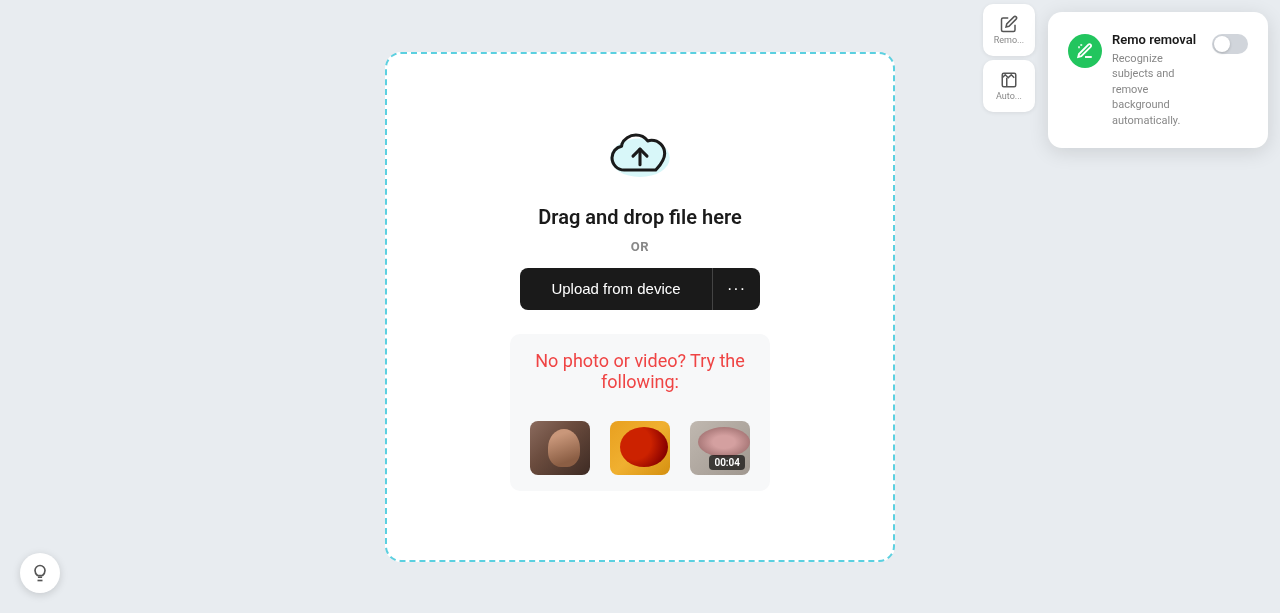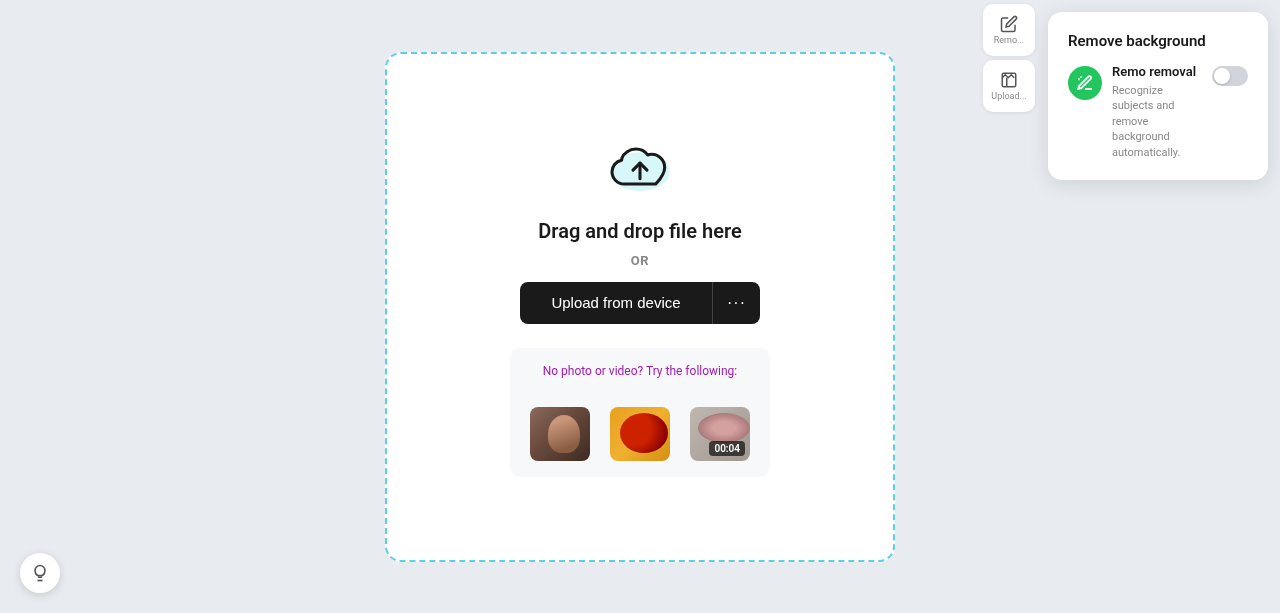"Remove background" div.panel-title { html: <div>Remove background</div> -> none }
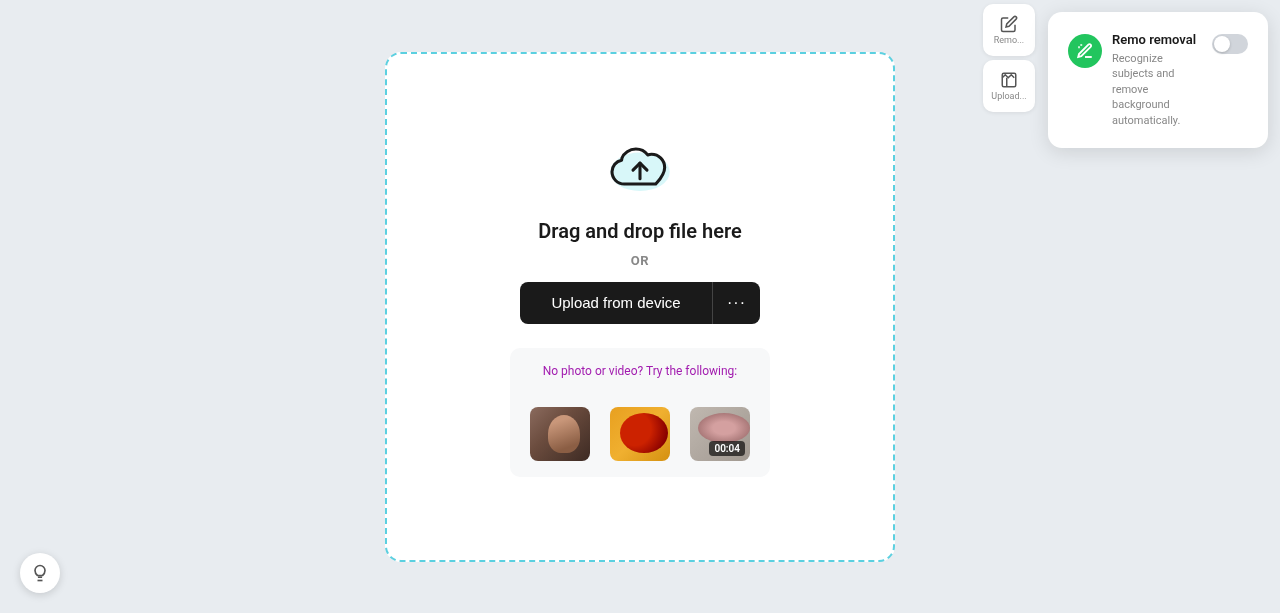"Upload..." span.sidebar-icon-label { text: Upload -> Auto }
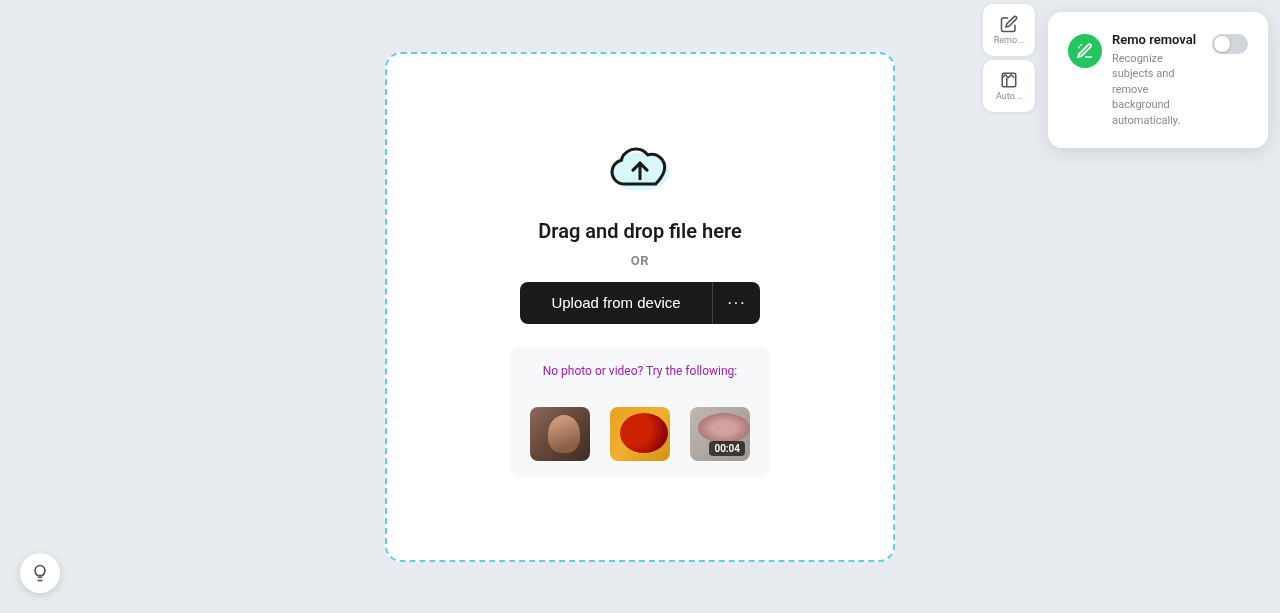"No photo or video? Try" .try-text { color: #a21caf -> #ef4444; font-size: 12px -> 18px }
